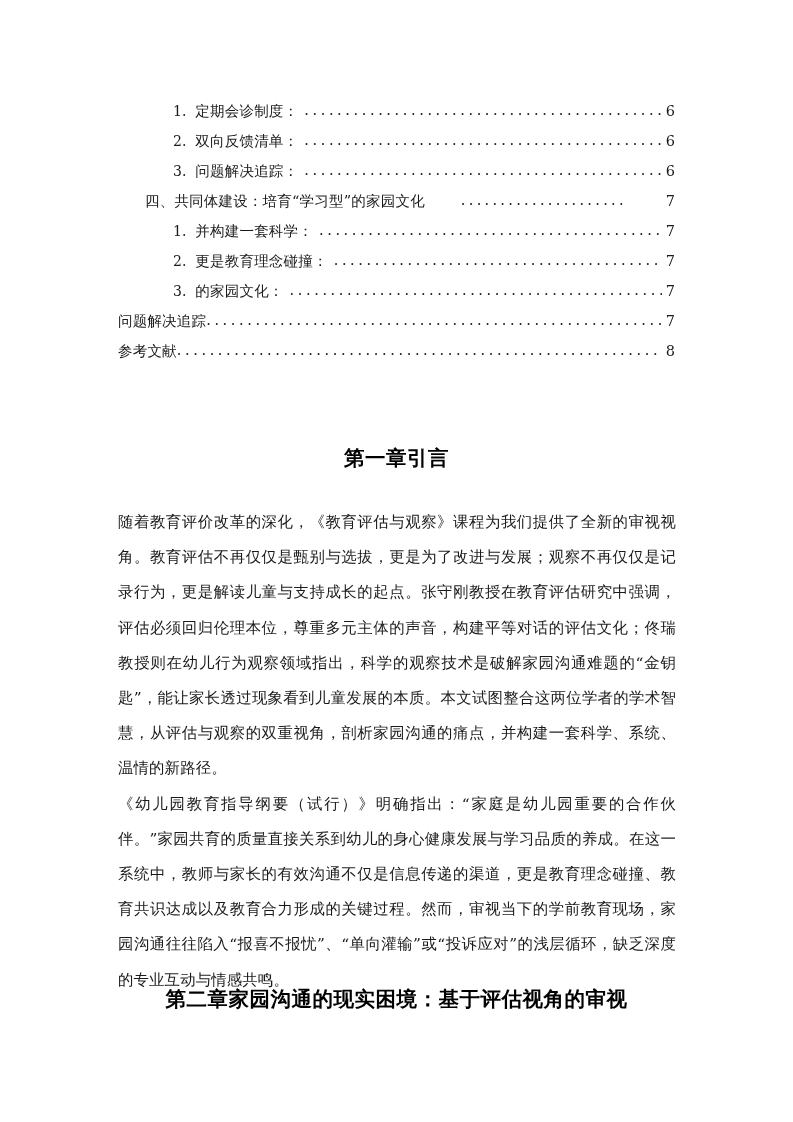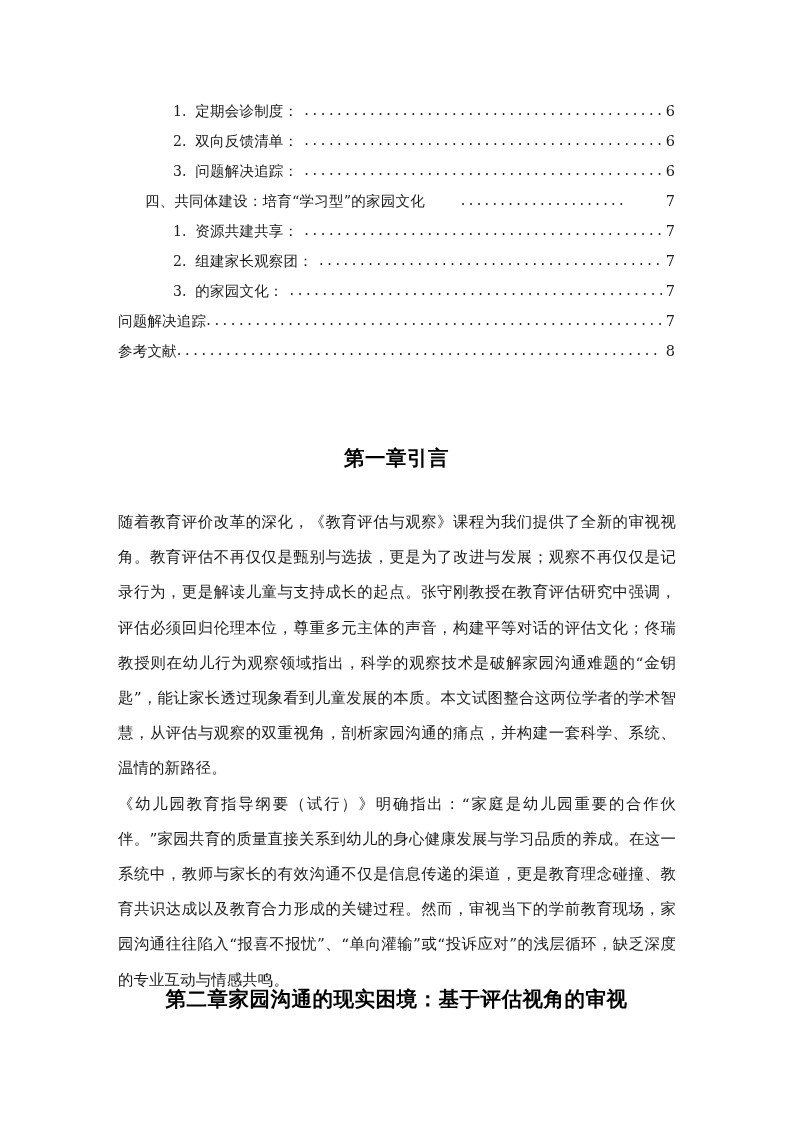"资源共建共享：" span.toc-text { text: 资源共建共享 -> 并构建一套科学 }
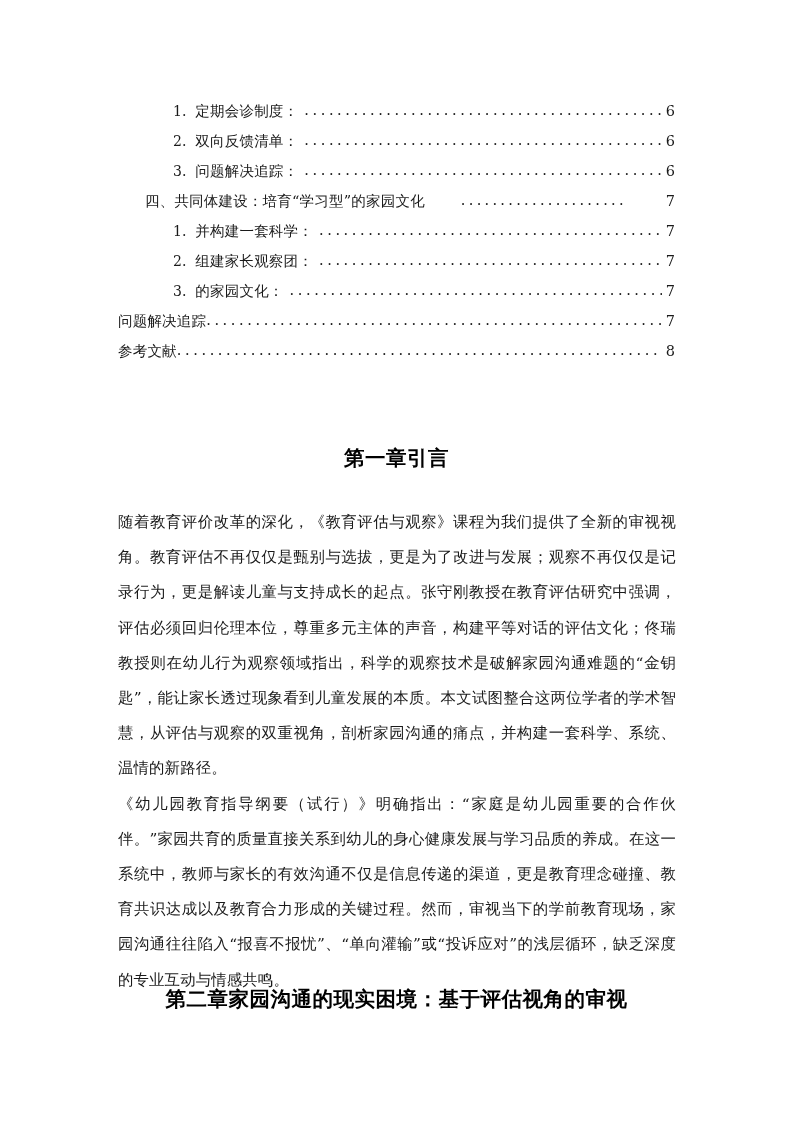"组建家长观察团：" span.toc-text { text: 组建家长观察团 -> 更是教育理念碰撞 }
